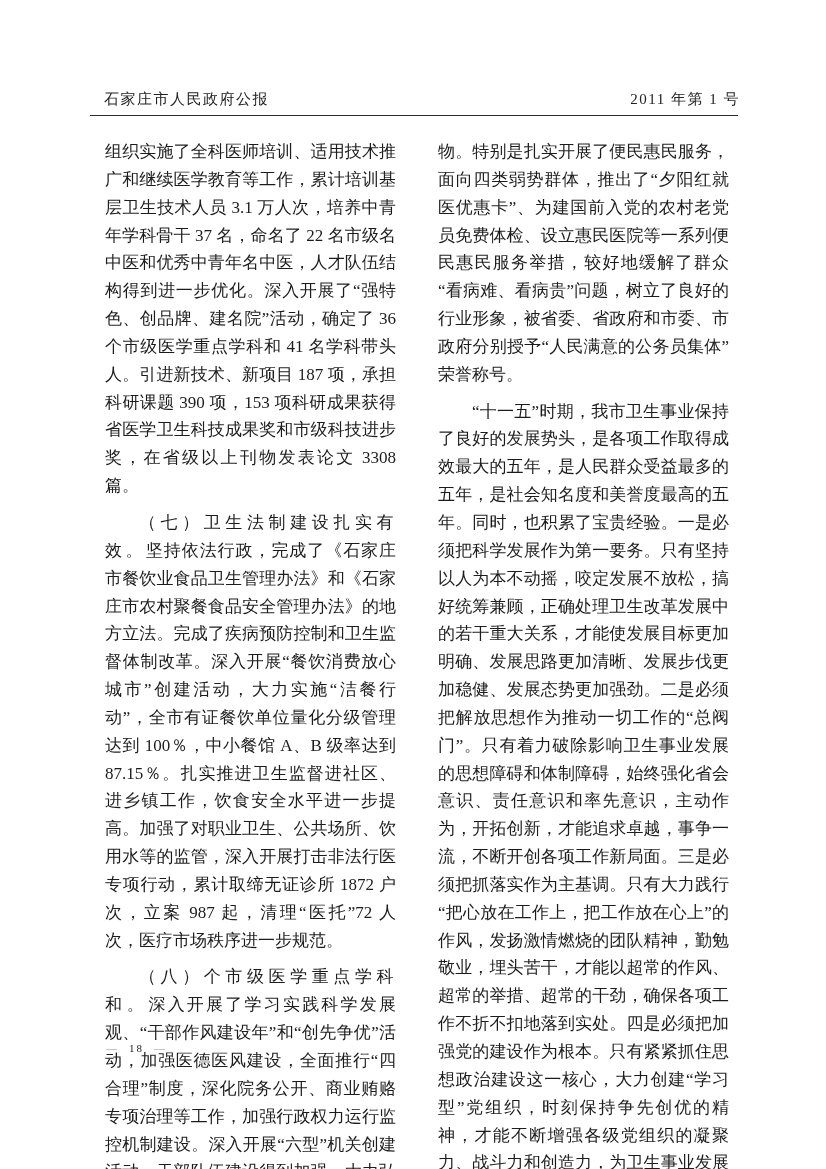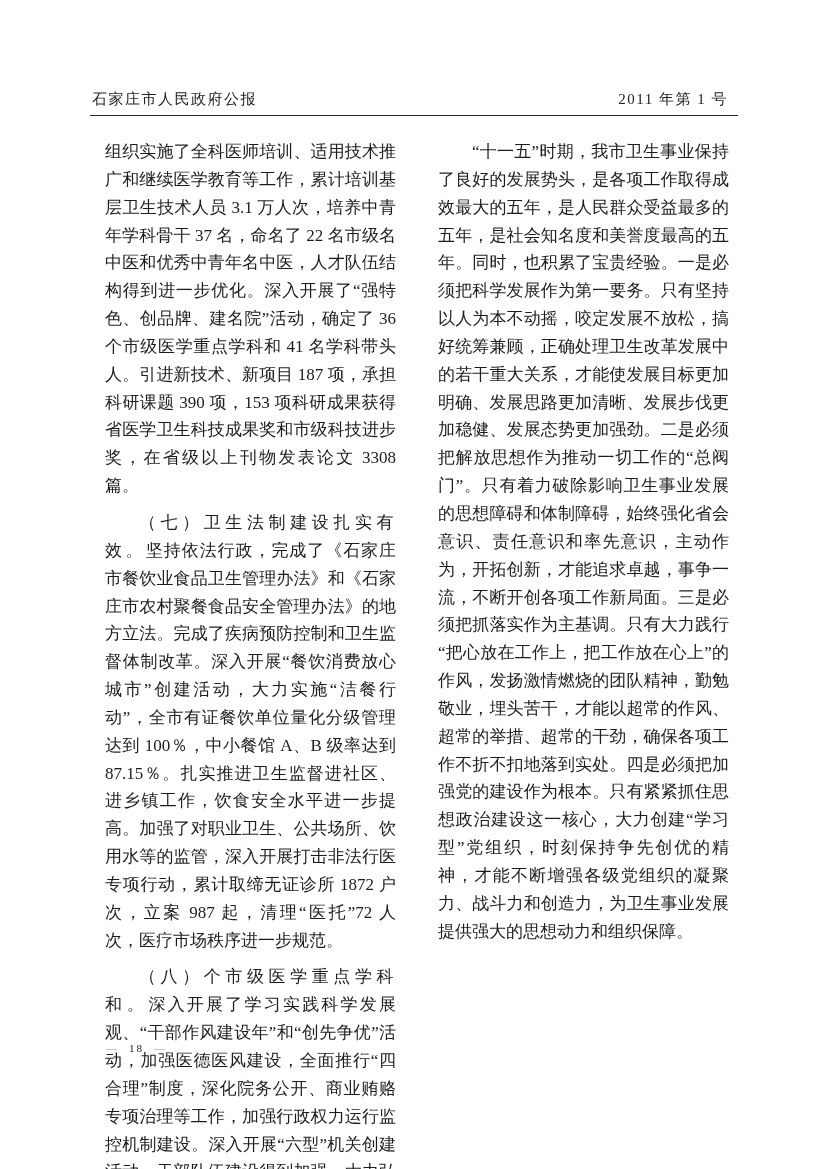"石家庄市人民政府公报" .header { left: 92px -> 104px }
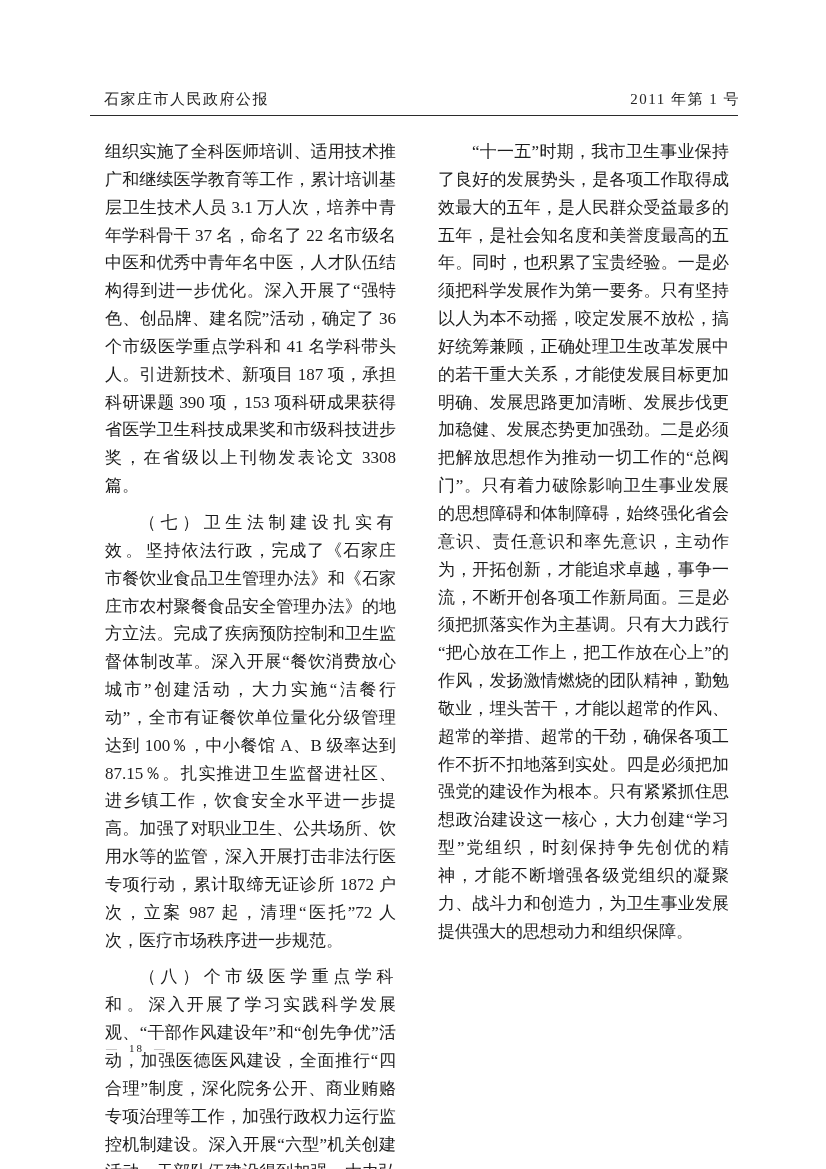"物。特别是扎实开展了便民惠民服务，面向四类弱势群体，推出了“夕阳红就医优惠卡”、" p.para { html: none -> <p>物。特别是扎实开展了便民惠民服务，面向四类弱势群体，推出了“夕阳红就医优惠卡”、为建国前入党的农村老党员免费体检、设立惠民医院等一系列便民惠民服务举措，较好地缓解了群众“看病难、看病贵”问题，树立了良好的行业形象，被省委、省政府和市委、市政府分别授予“人民满意的公务员集体”荣誉称号。</p> }
